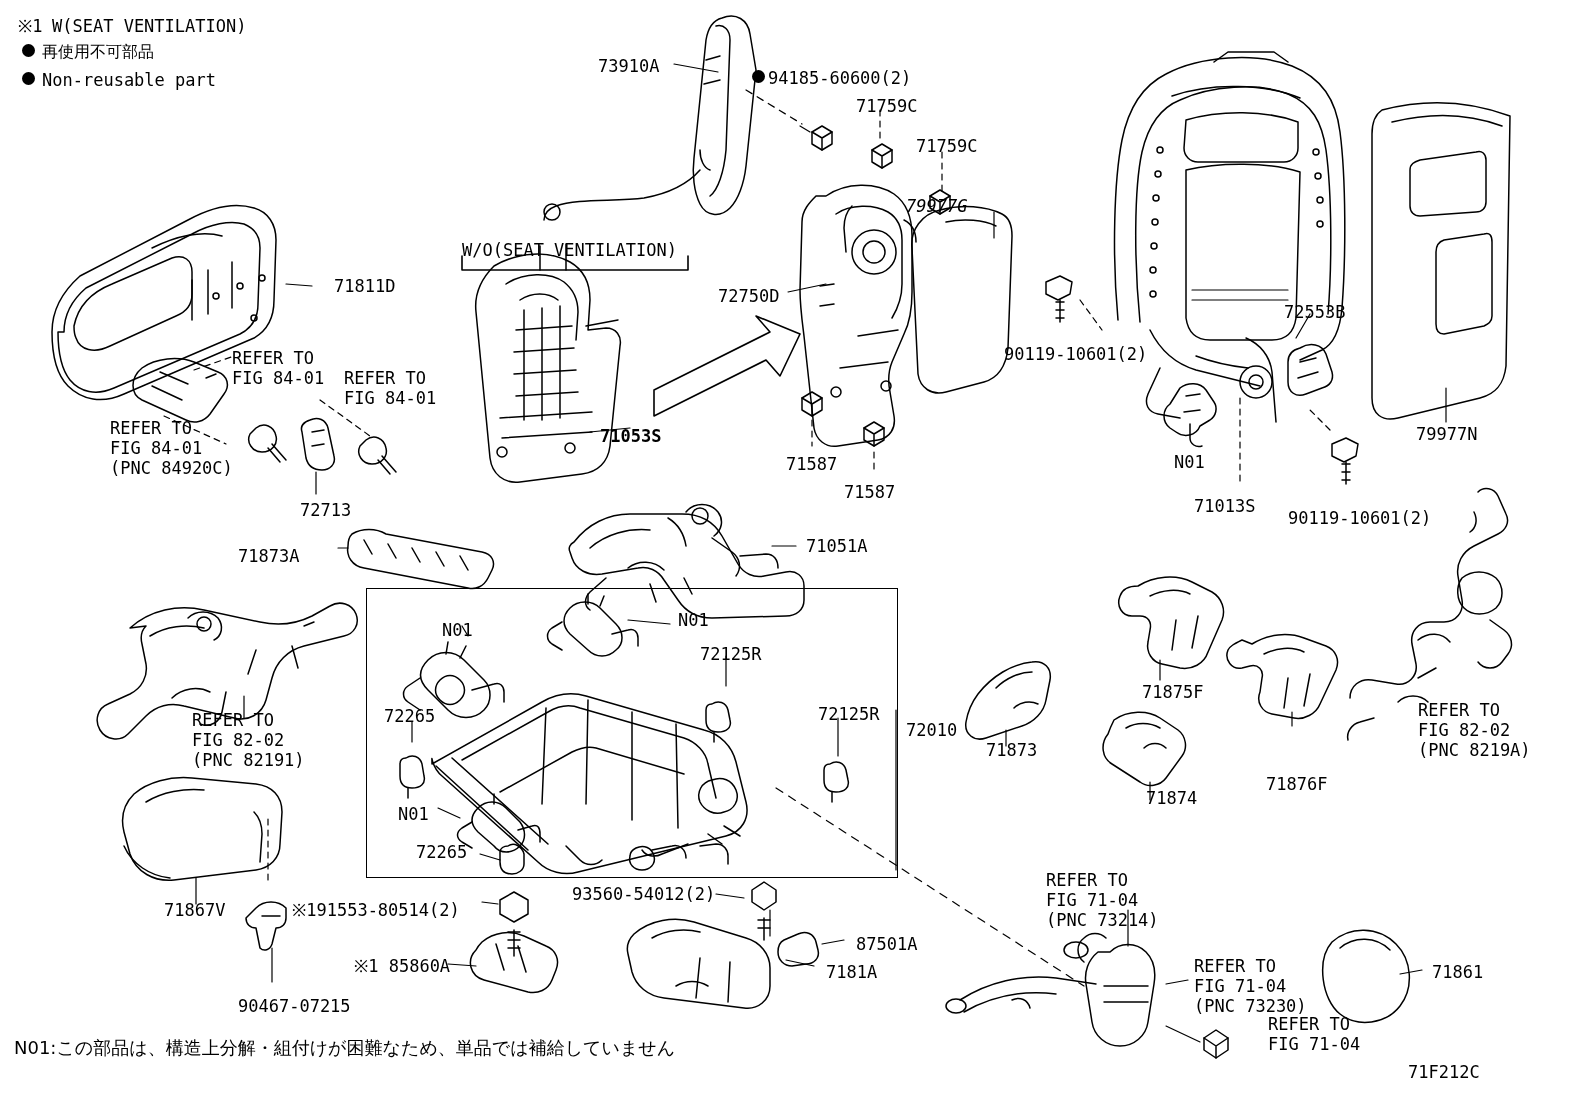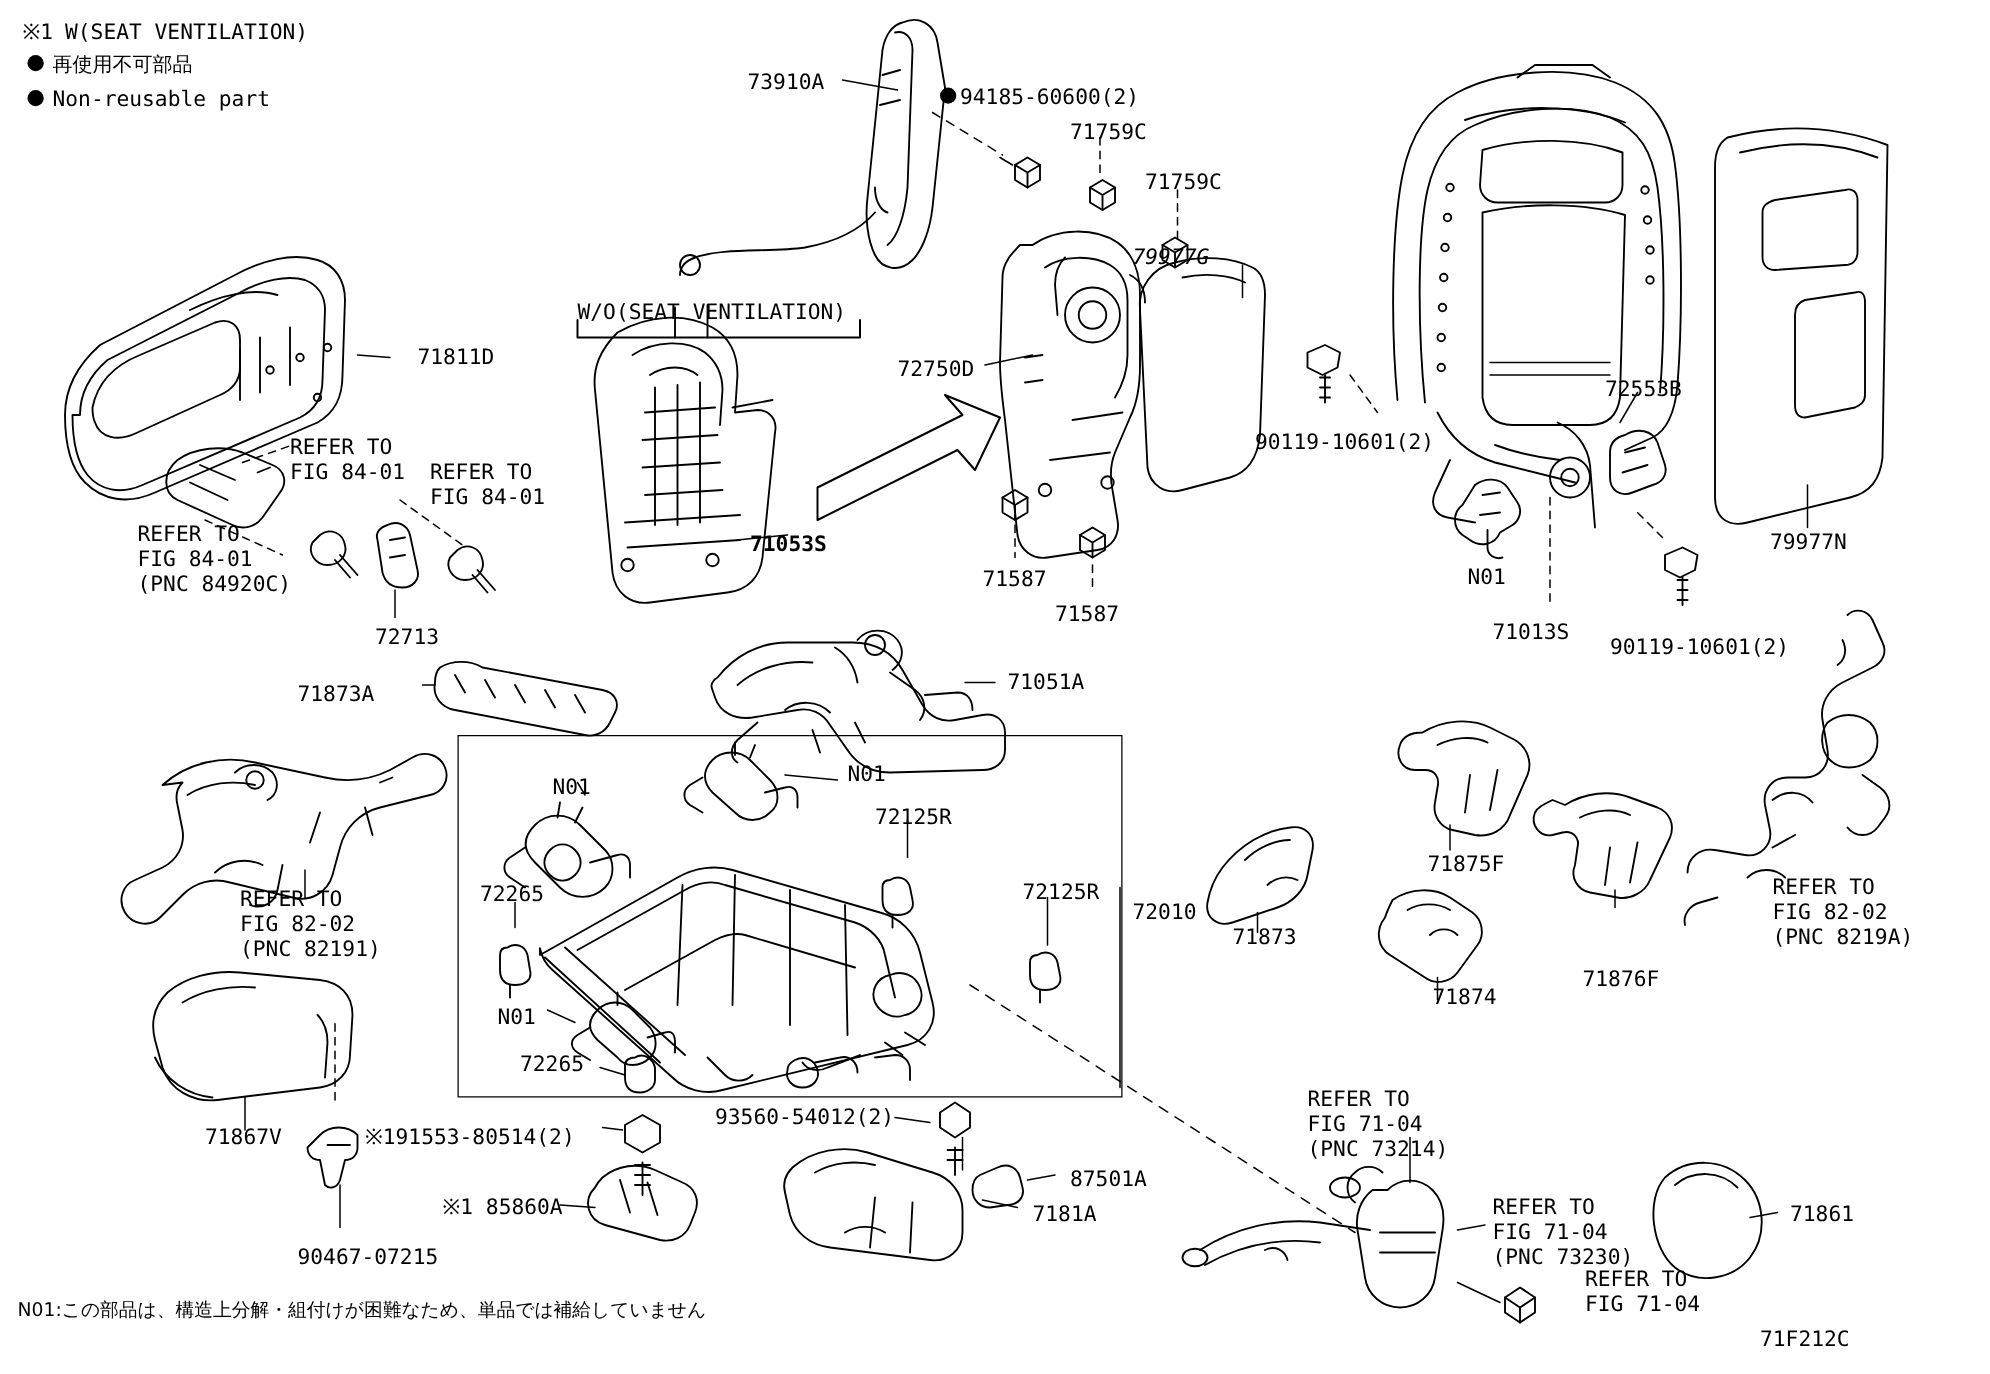"N01:この部品は、構造上分解・組付けが困難なため、単品では補給していません" .lbl.footnote { font-size: 15px -> 18px }
